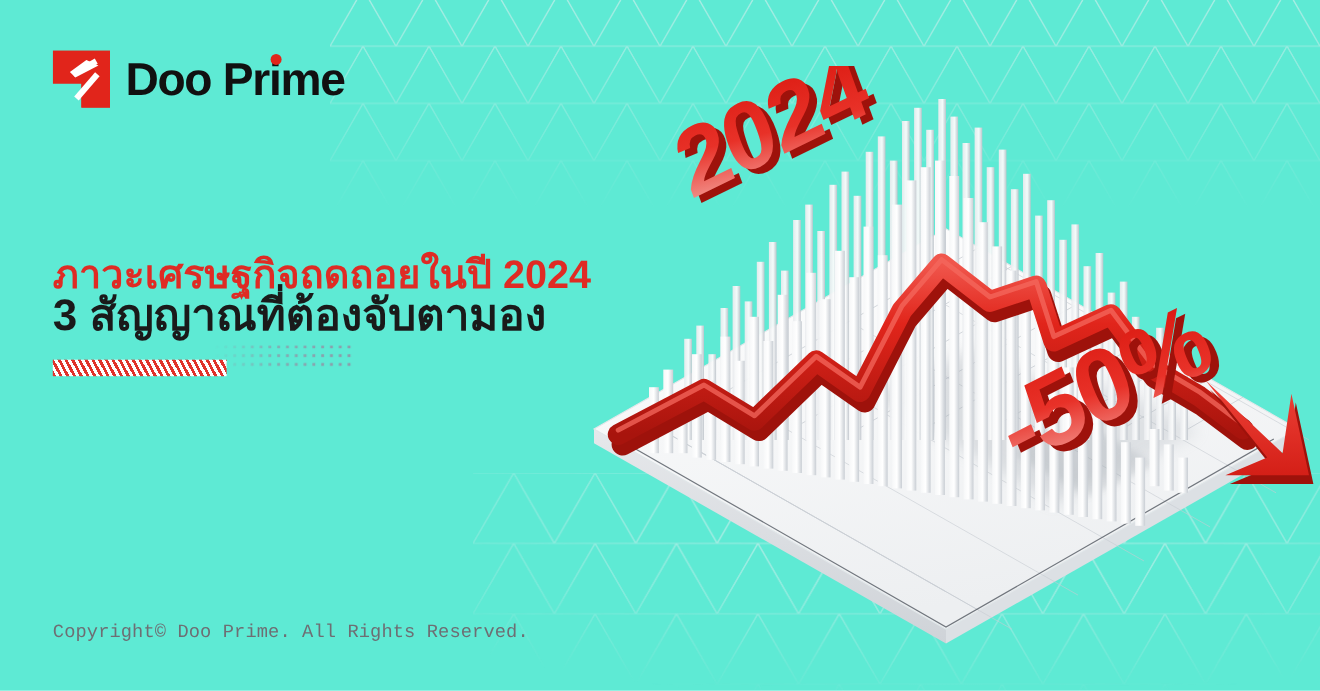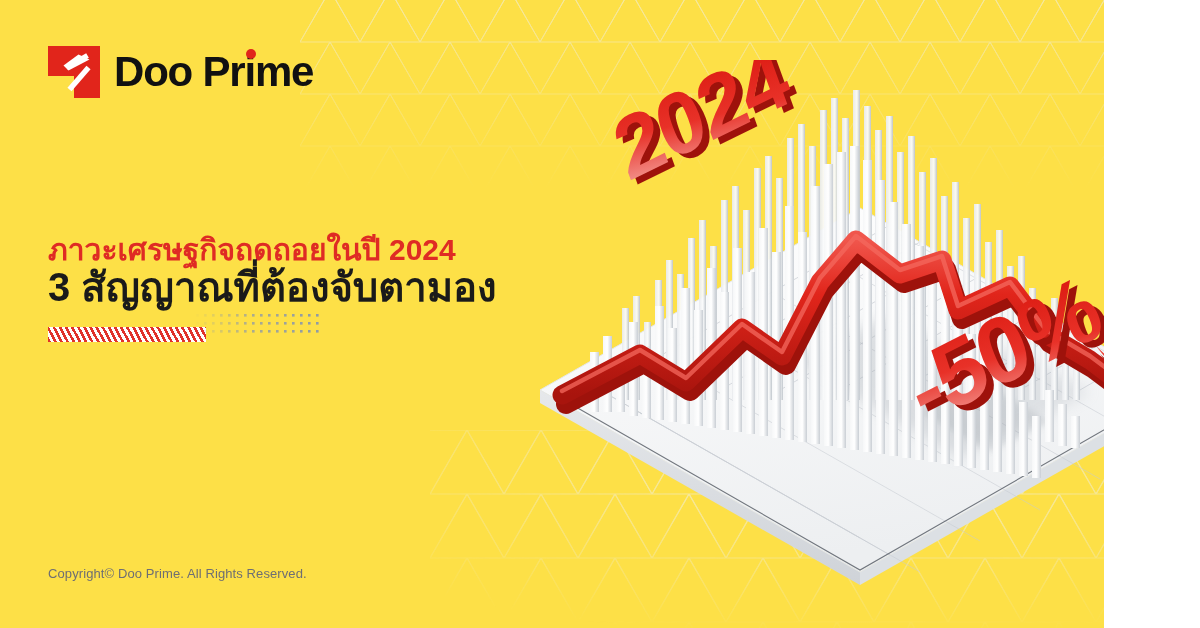"Doo Prime" #banner { background: #fde047 -> #5eead4; width: 1104px -> 1200px }
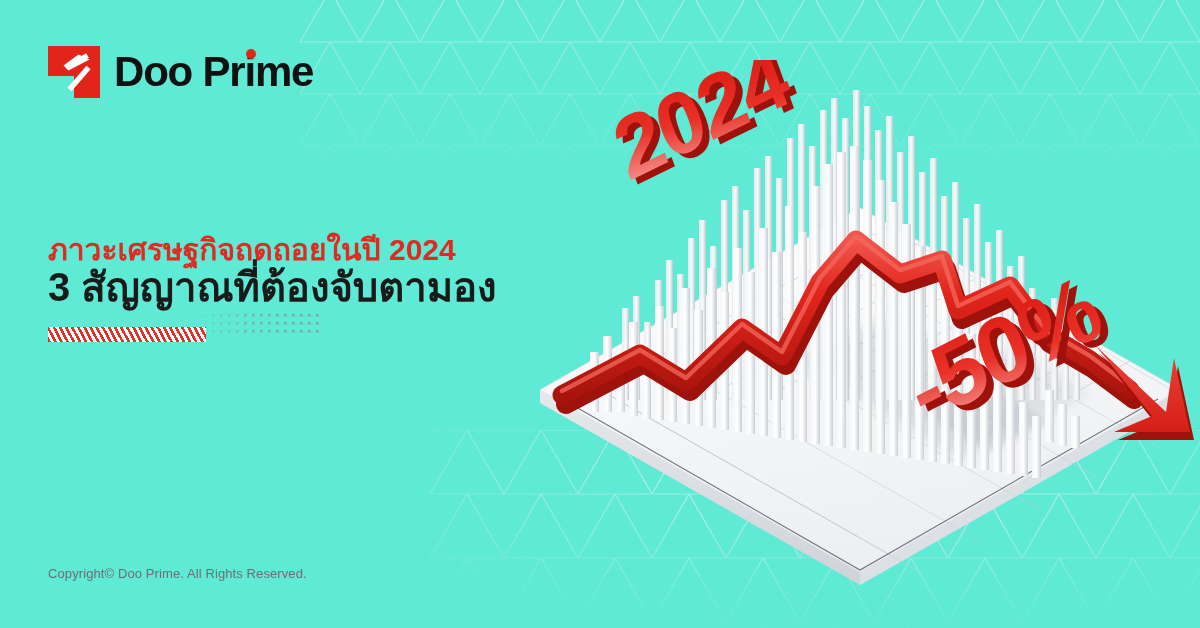"ภาวะเศรษฐกิจถดถอยในปี 2024" .headline .line1 { font-size: 30px -> 36px }
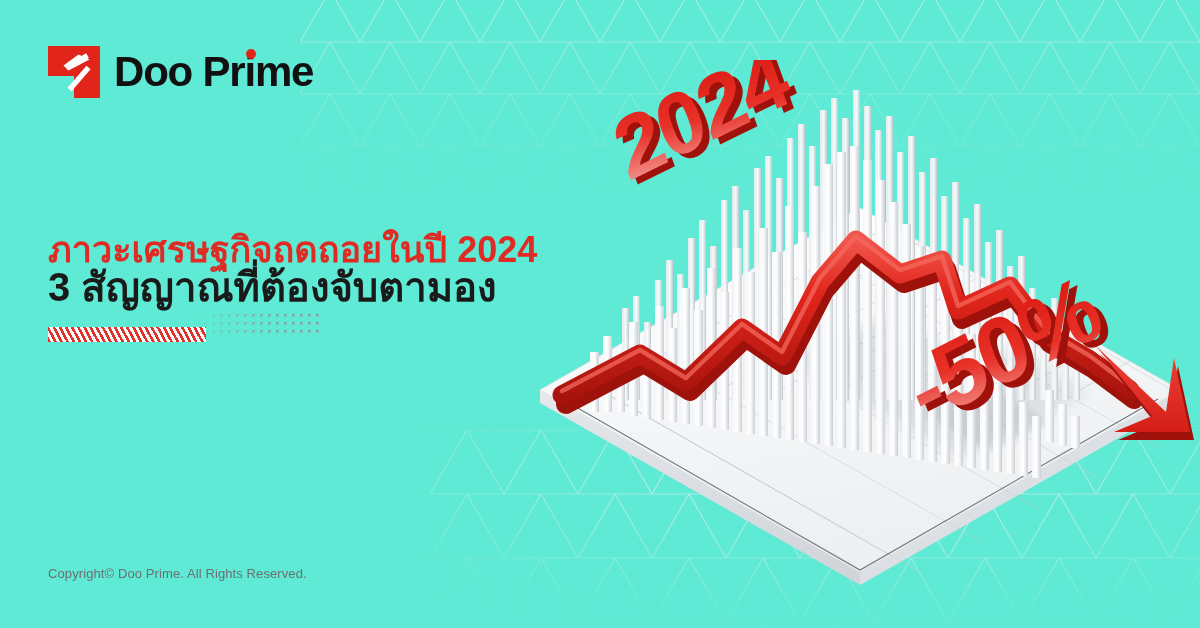"Copyright© Doo Prime. All Rights" .copyright { font-family: none -> Liberation Mono, monospace; font-size: 13px -> 17px }
